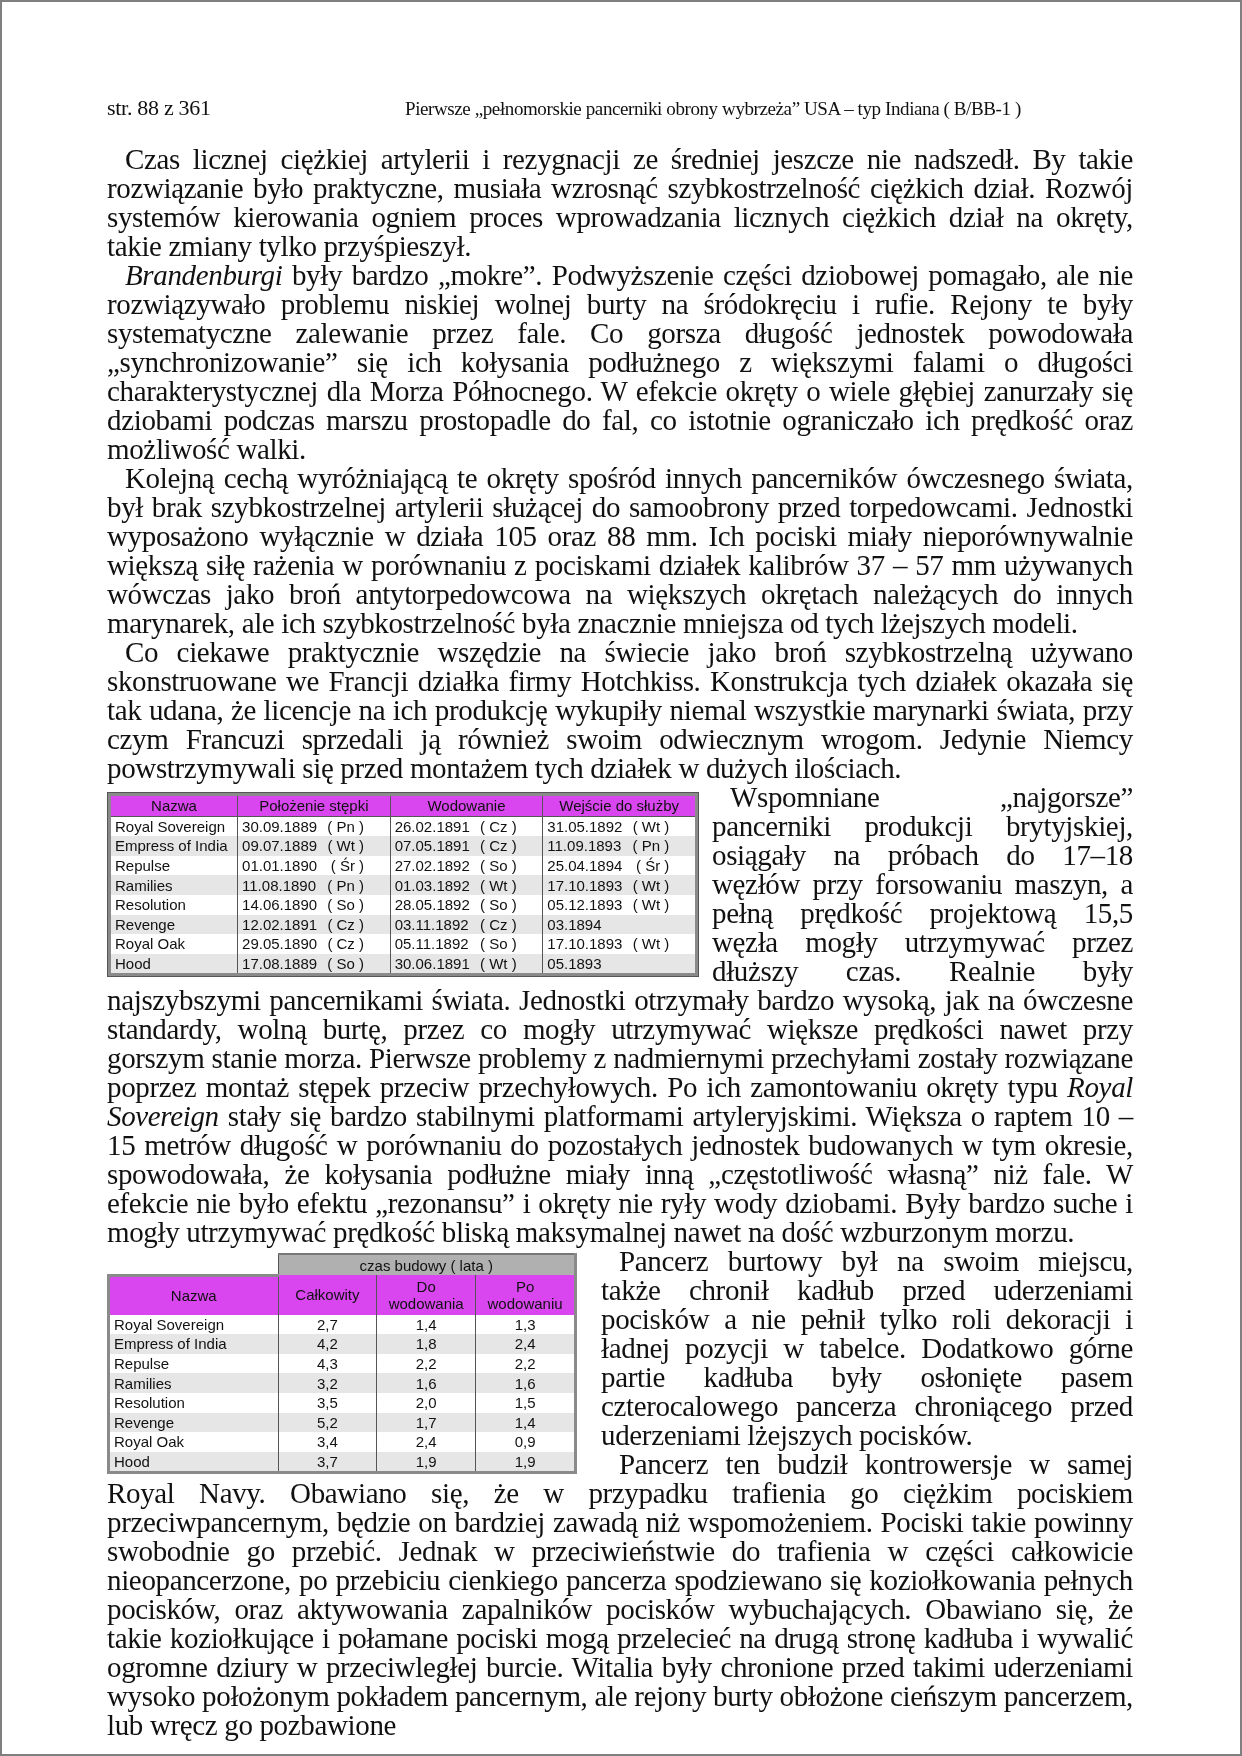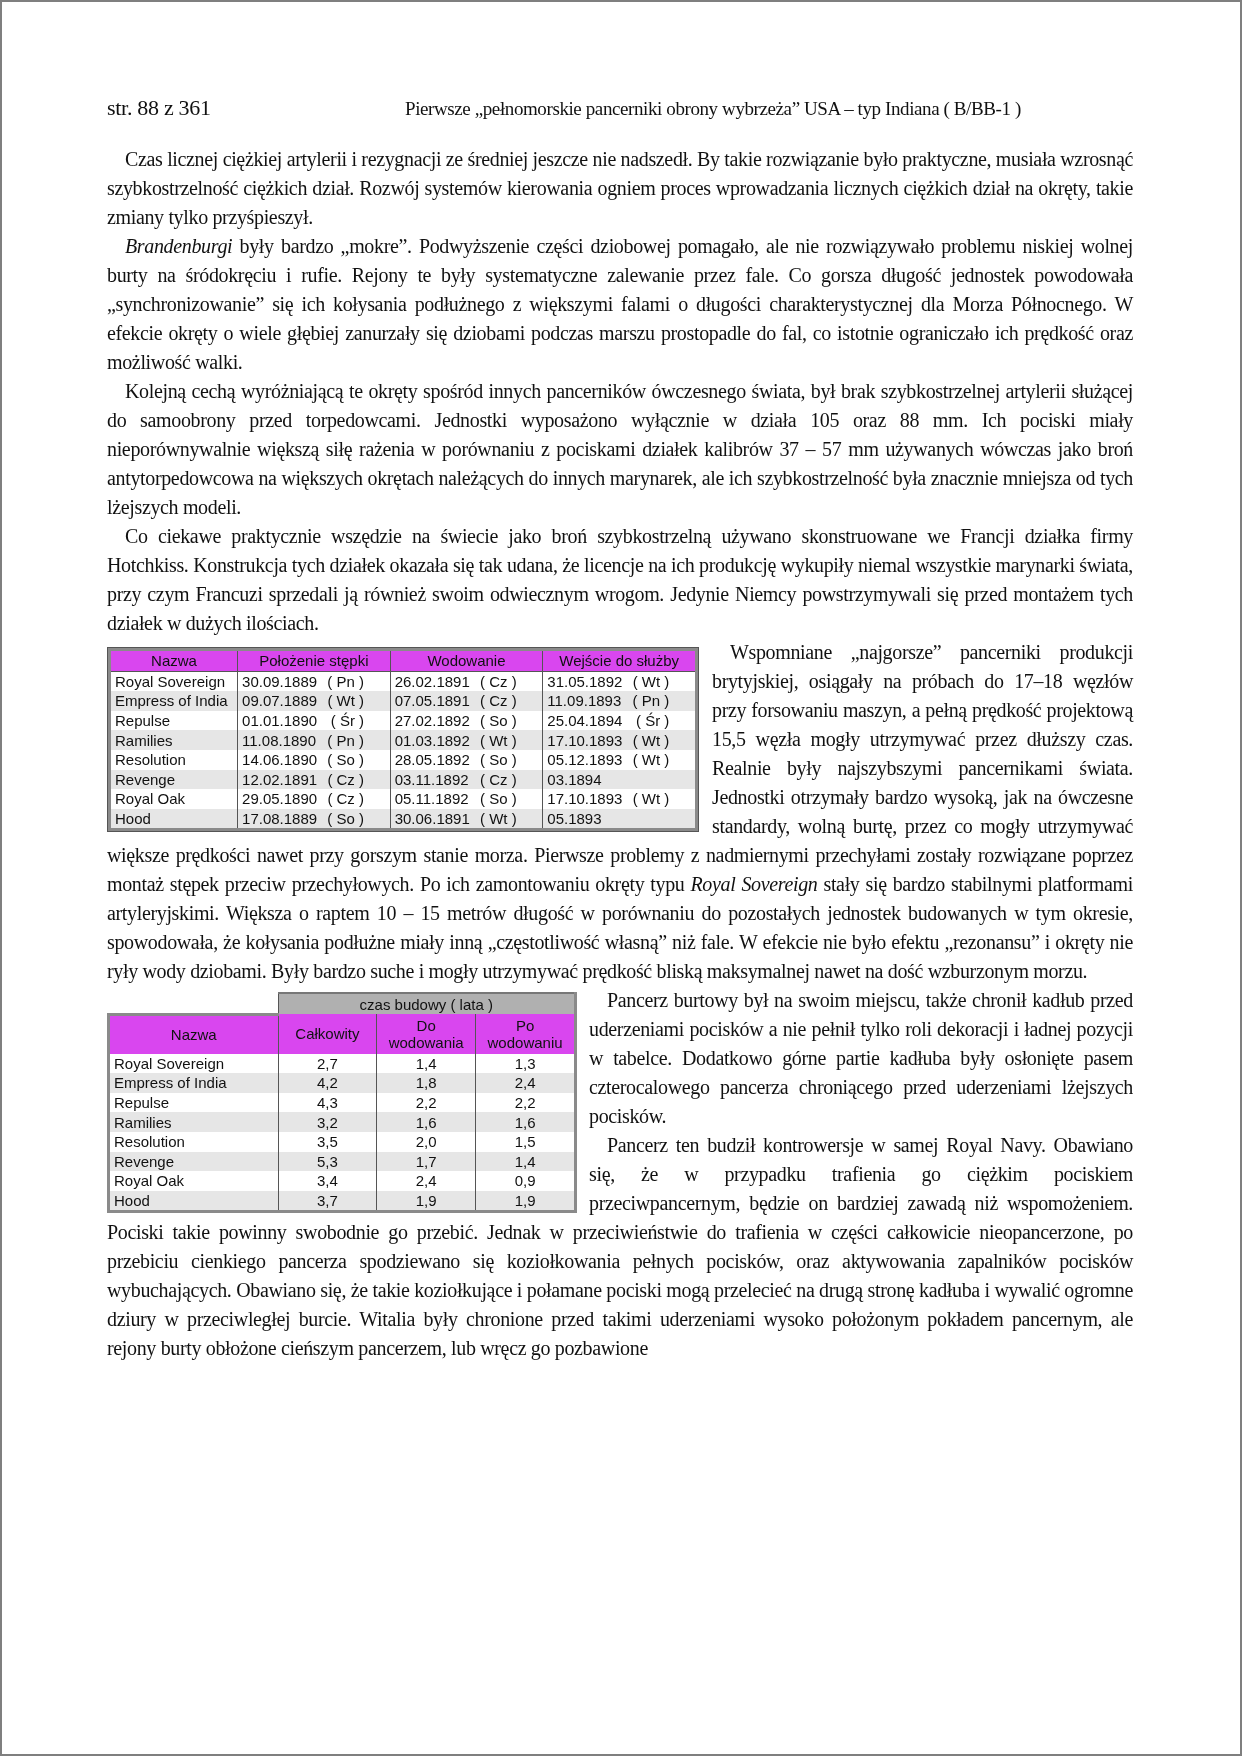"Czas licznej ciężkiej artylerii i" p.par { font-size: 20px -> 29px }
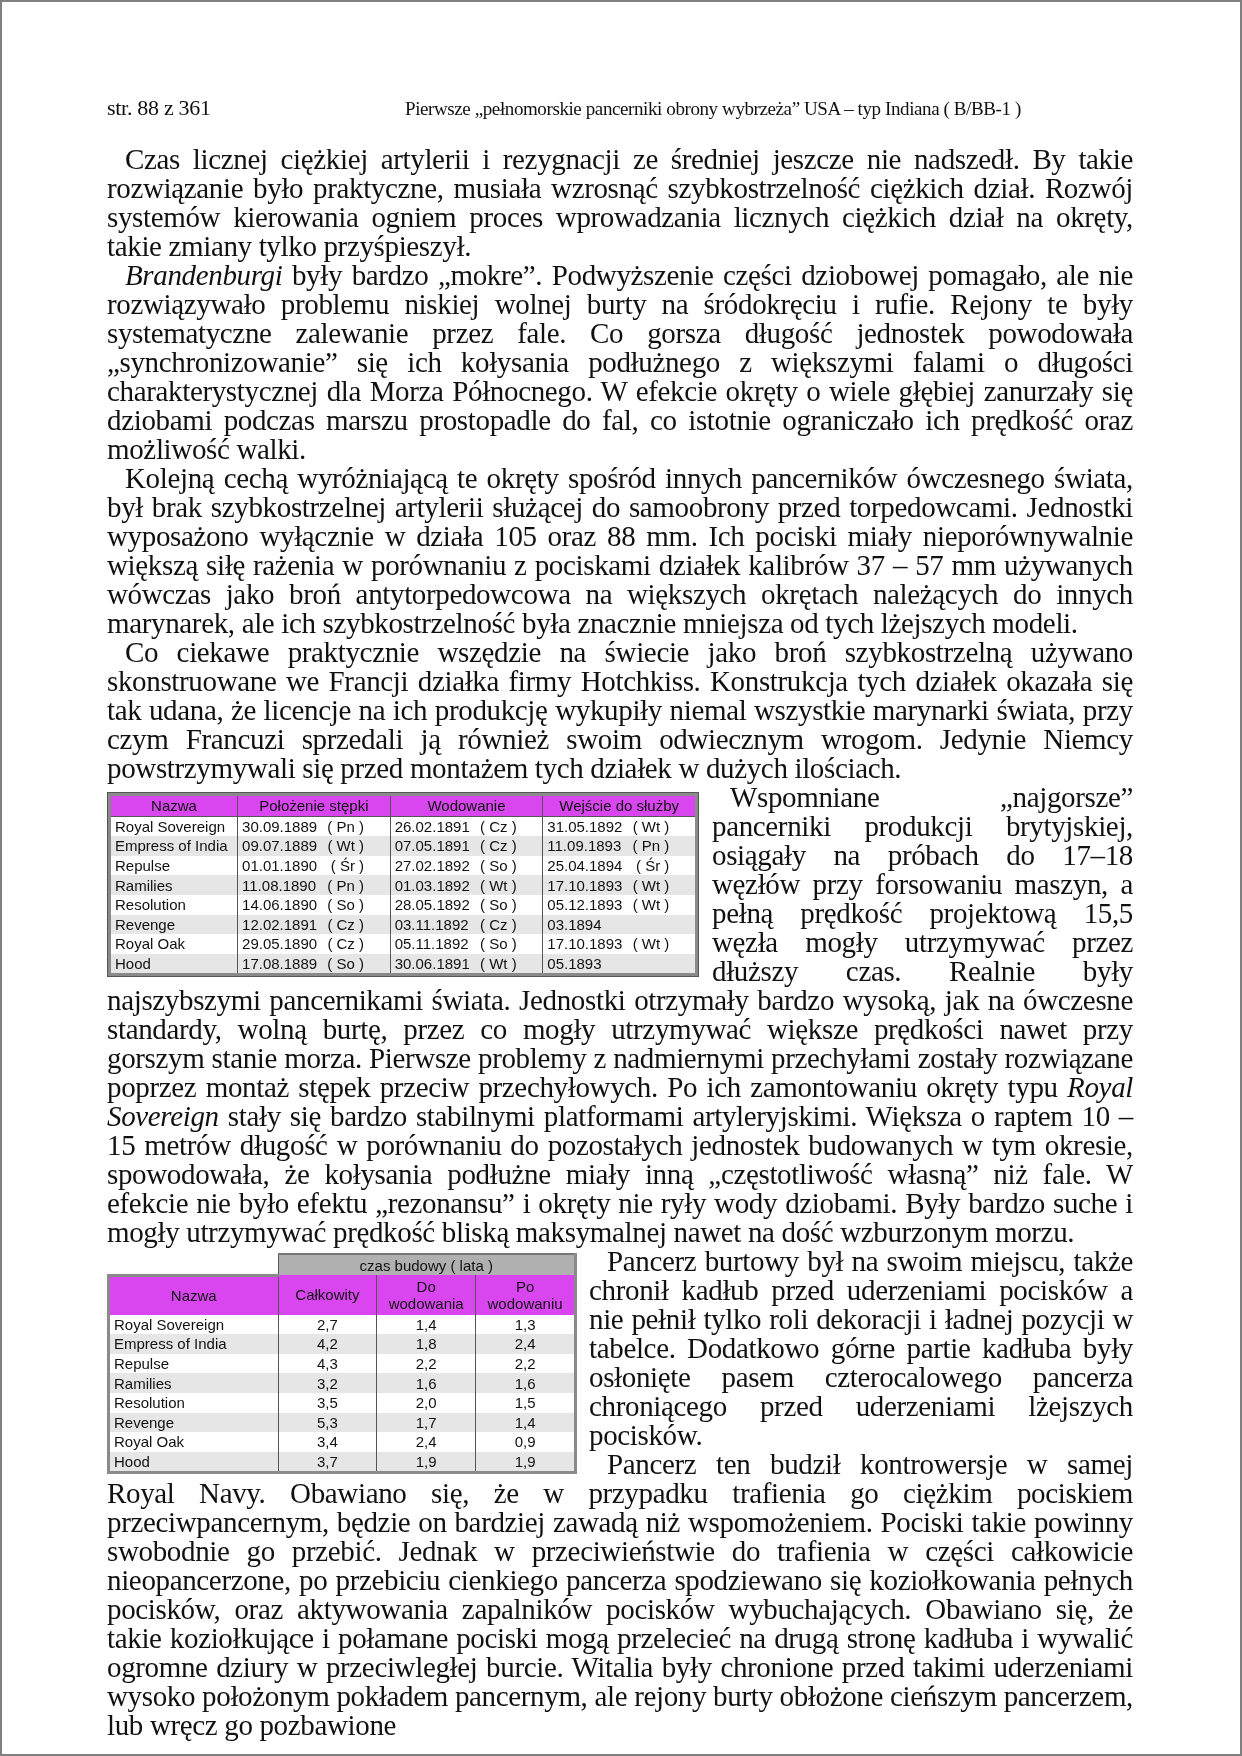"czas budowy ( lata )" #table2wrap { margin: 6px 12px 2px 0 -> 6px 24px 2px 0 }
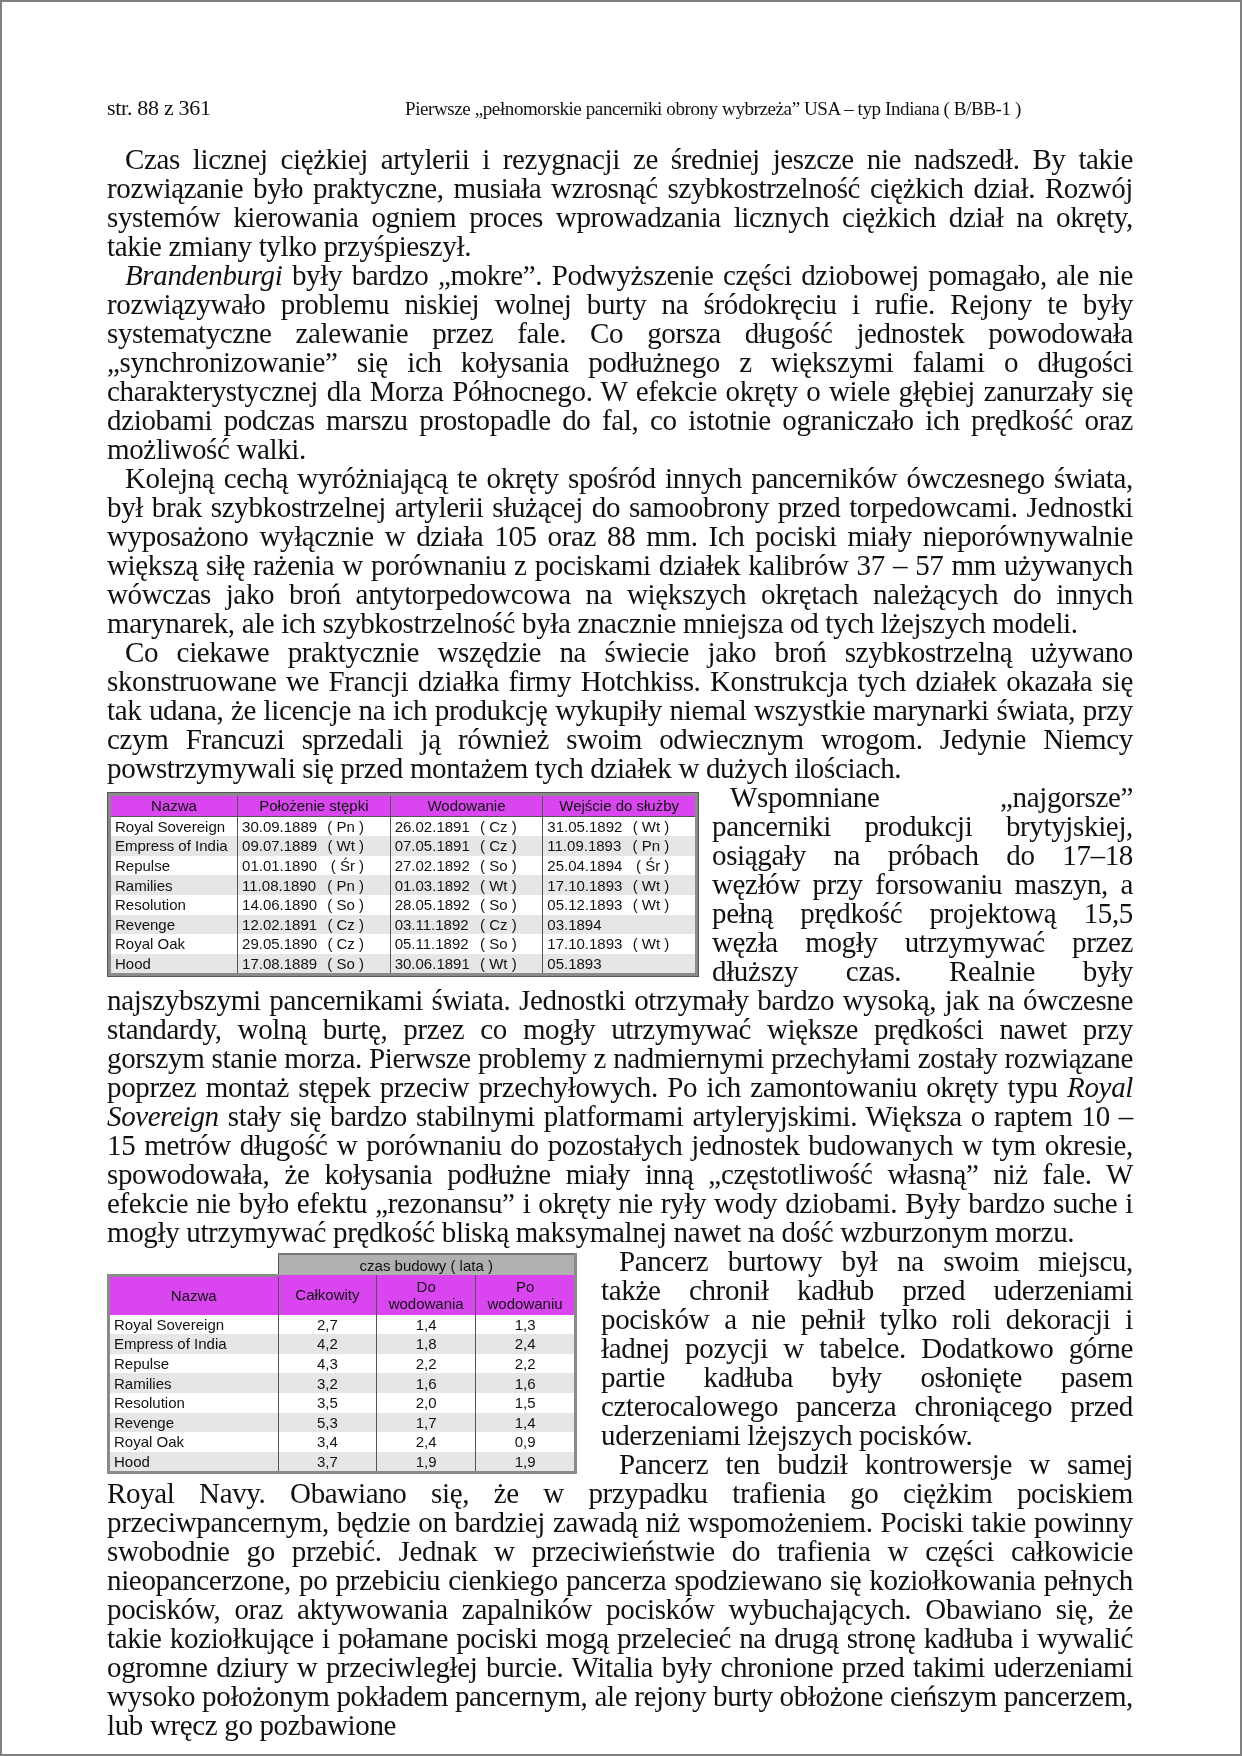"5,3" td.num { text: 5,3 -> 5,2 }
